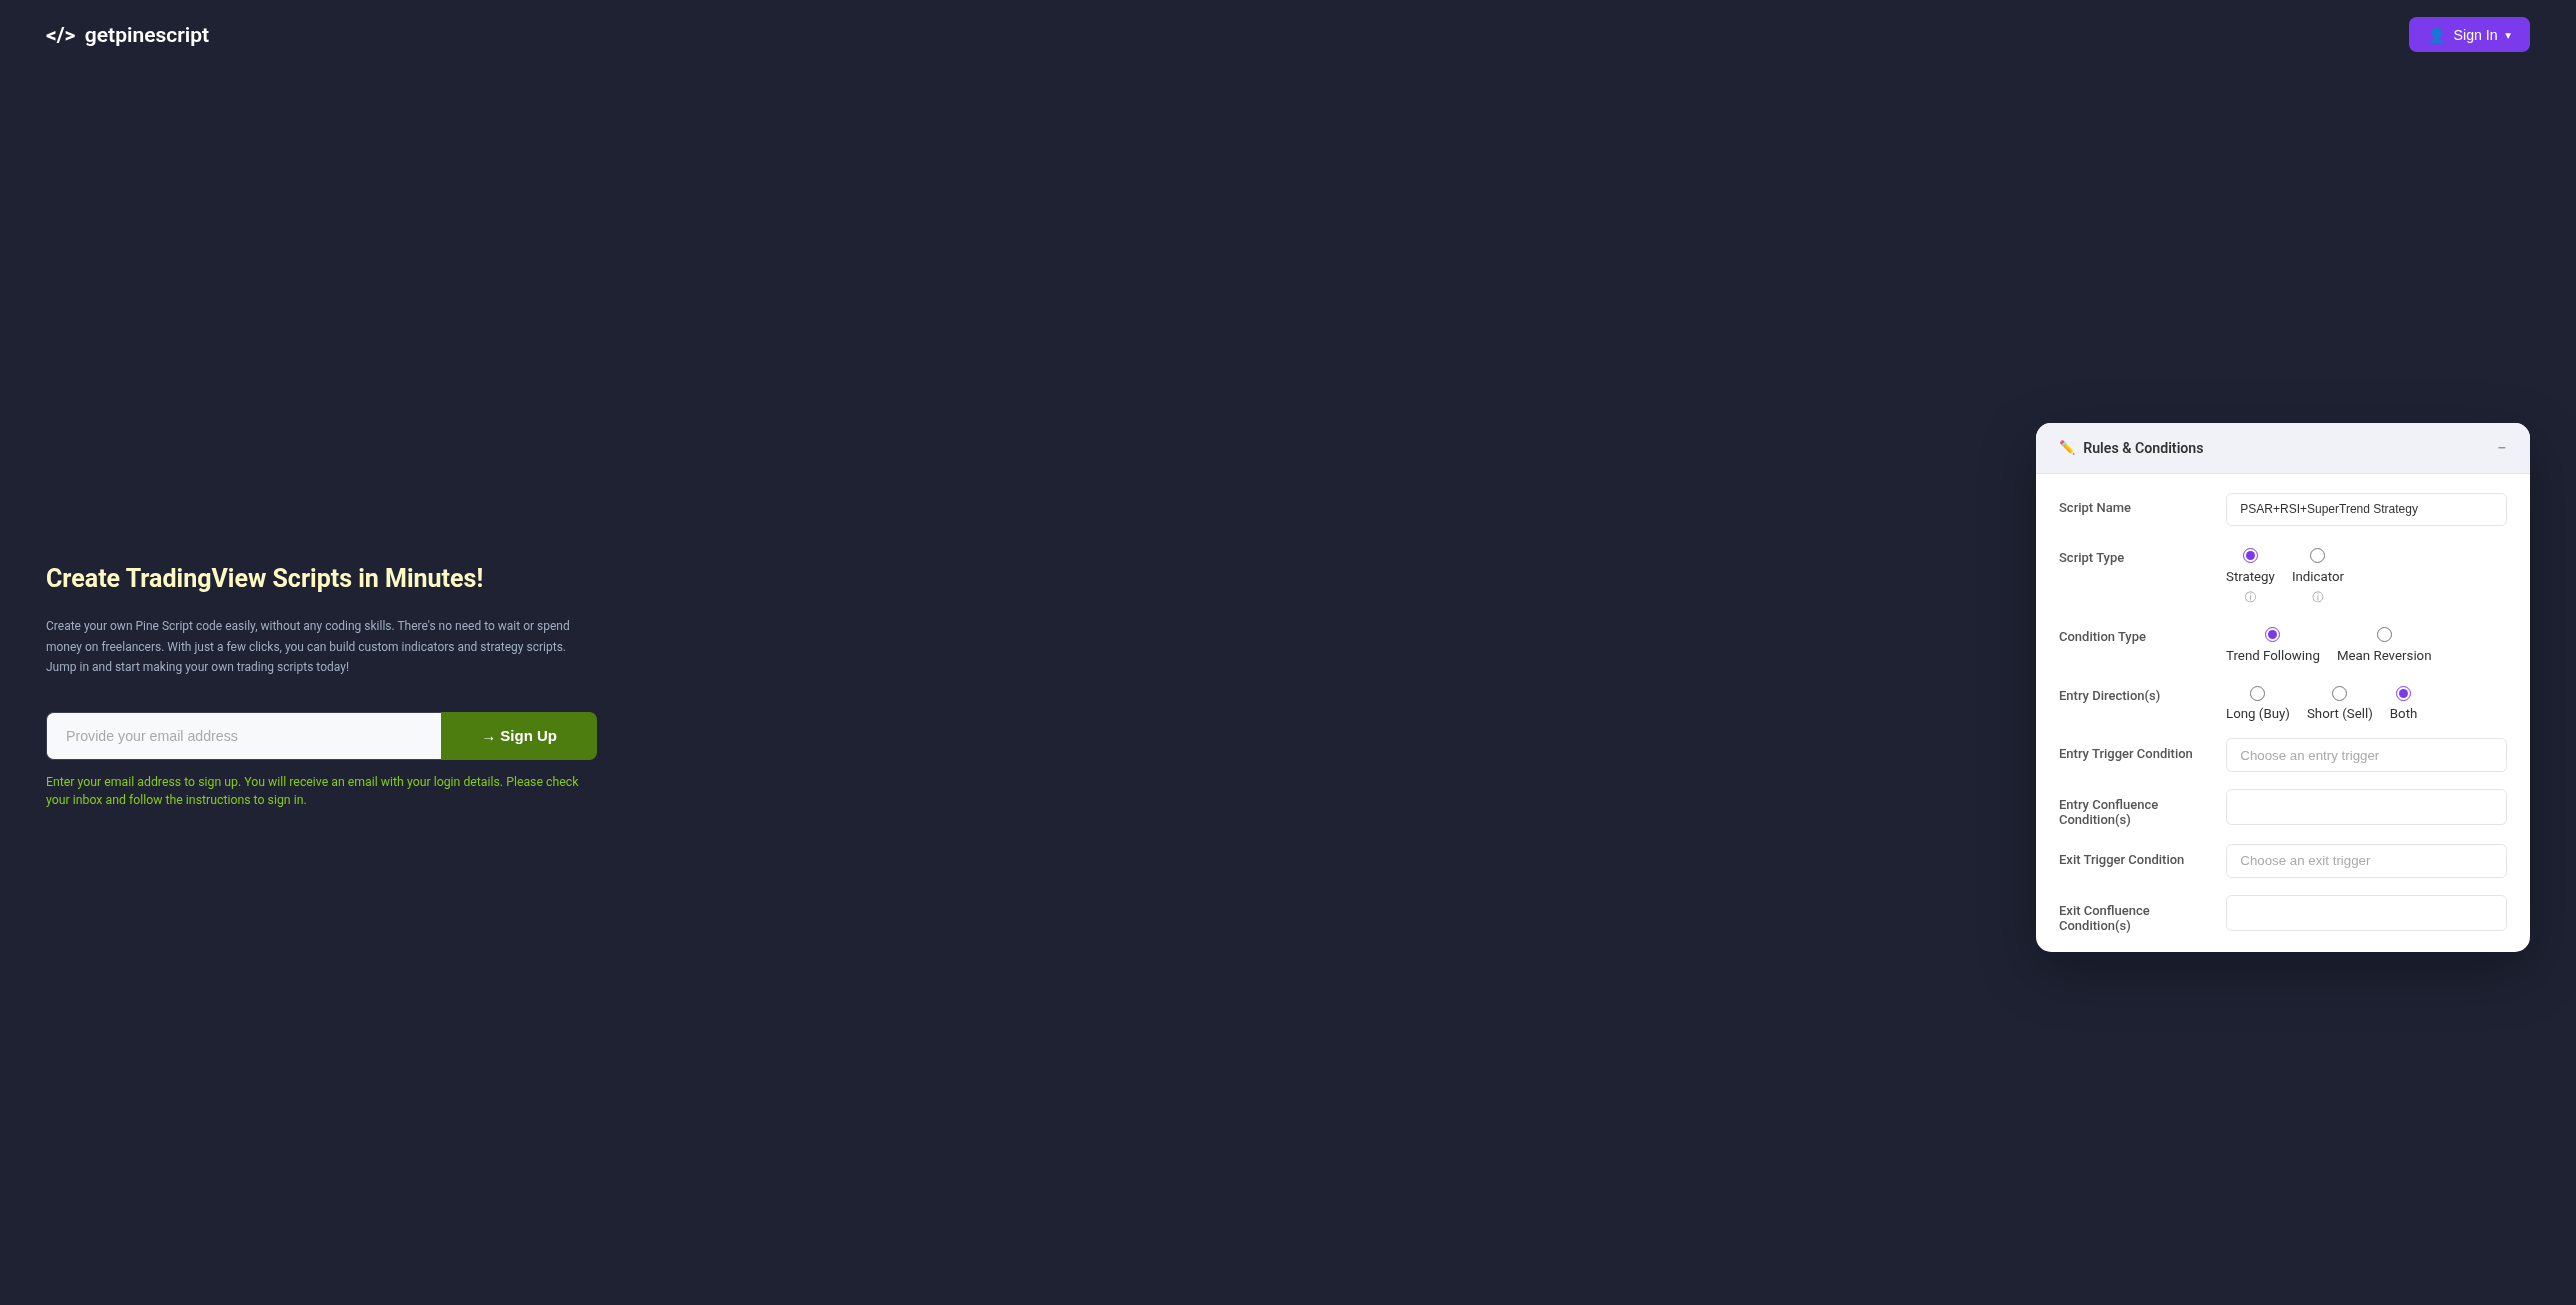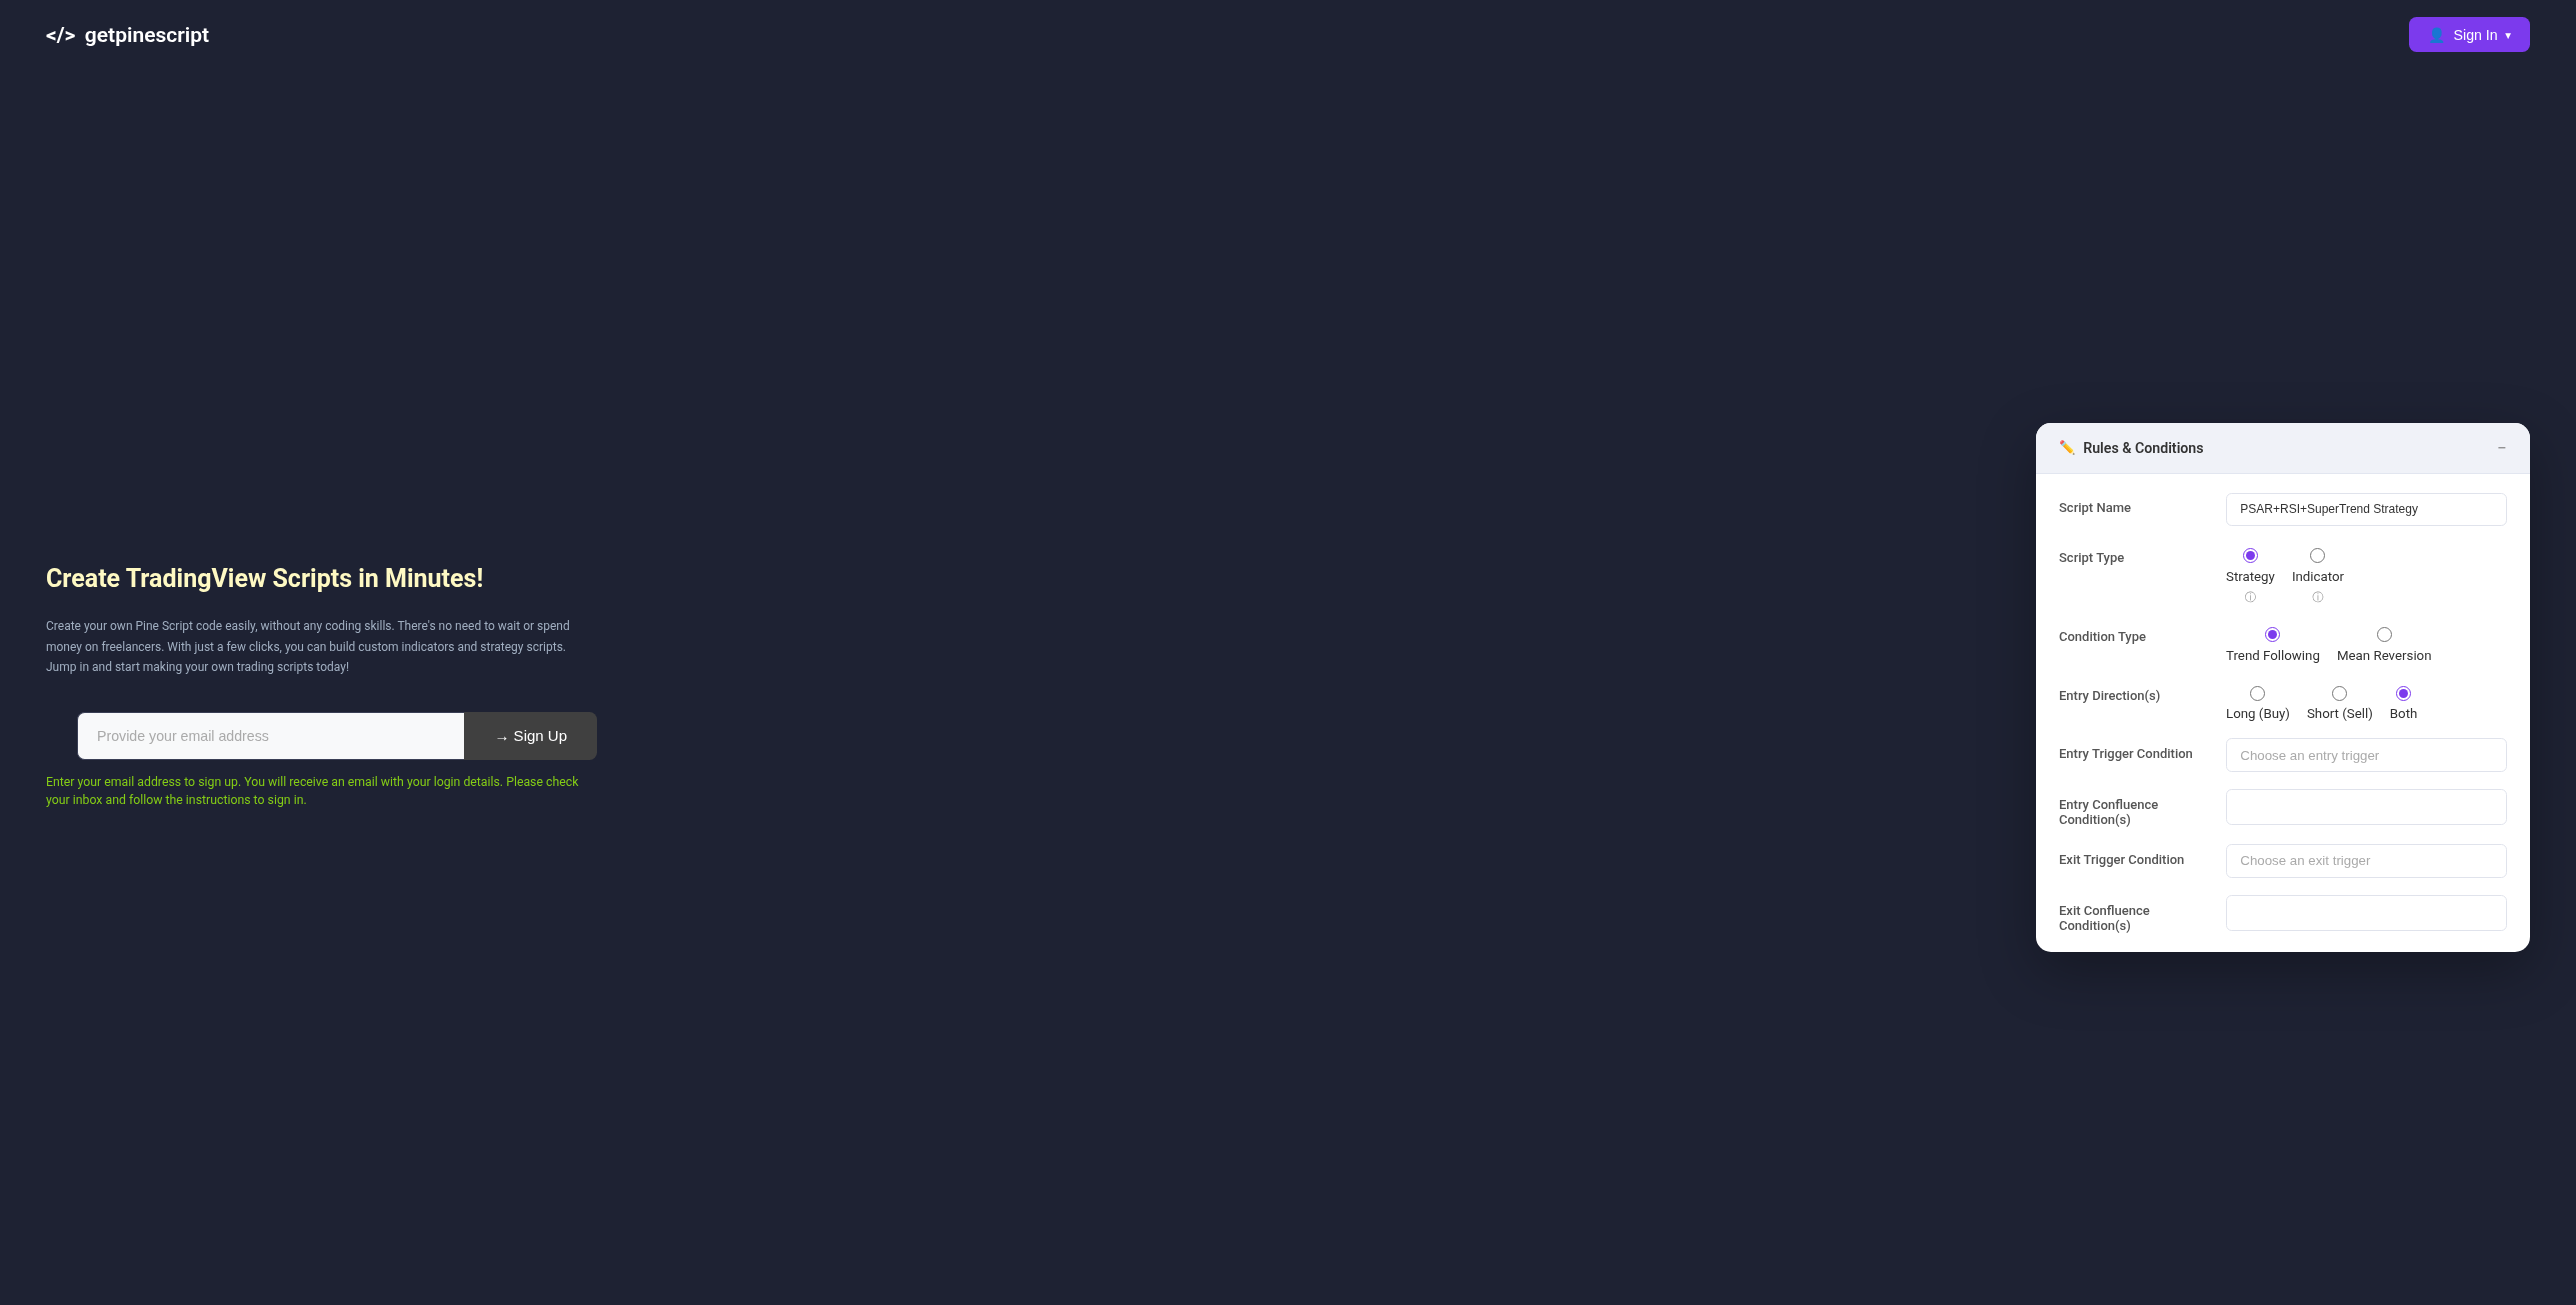"Provide your email address" .email-input { margin-left: 31px -> none }
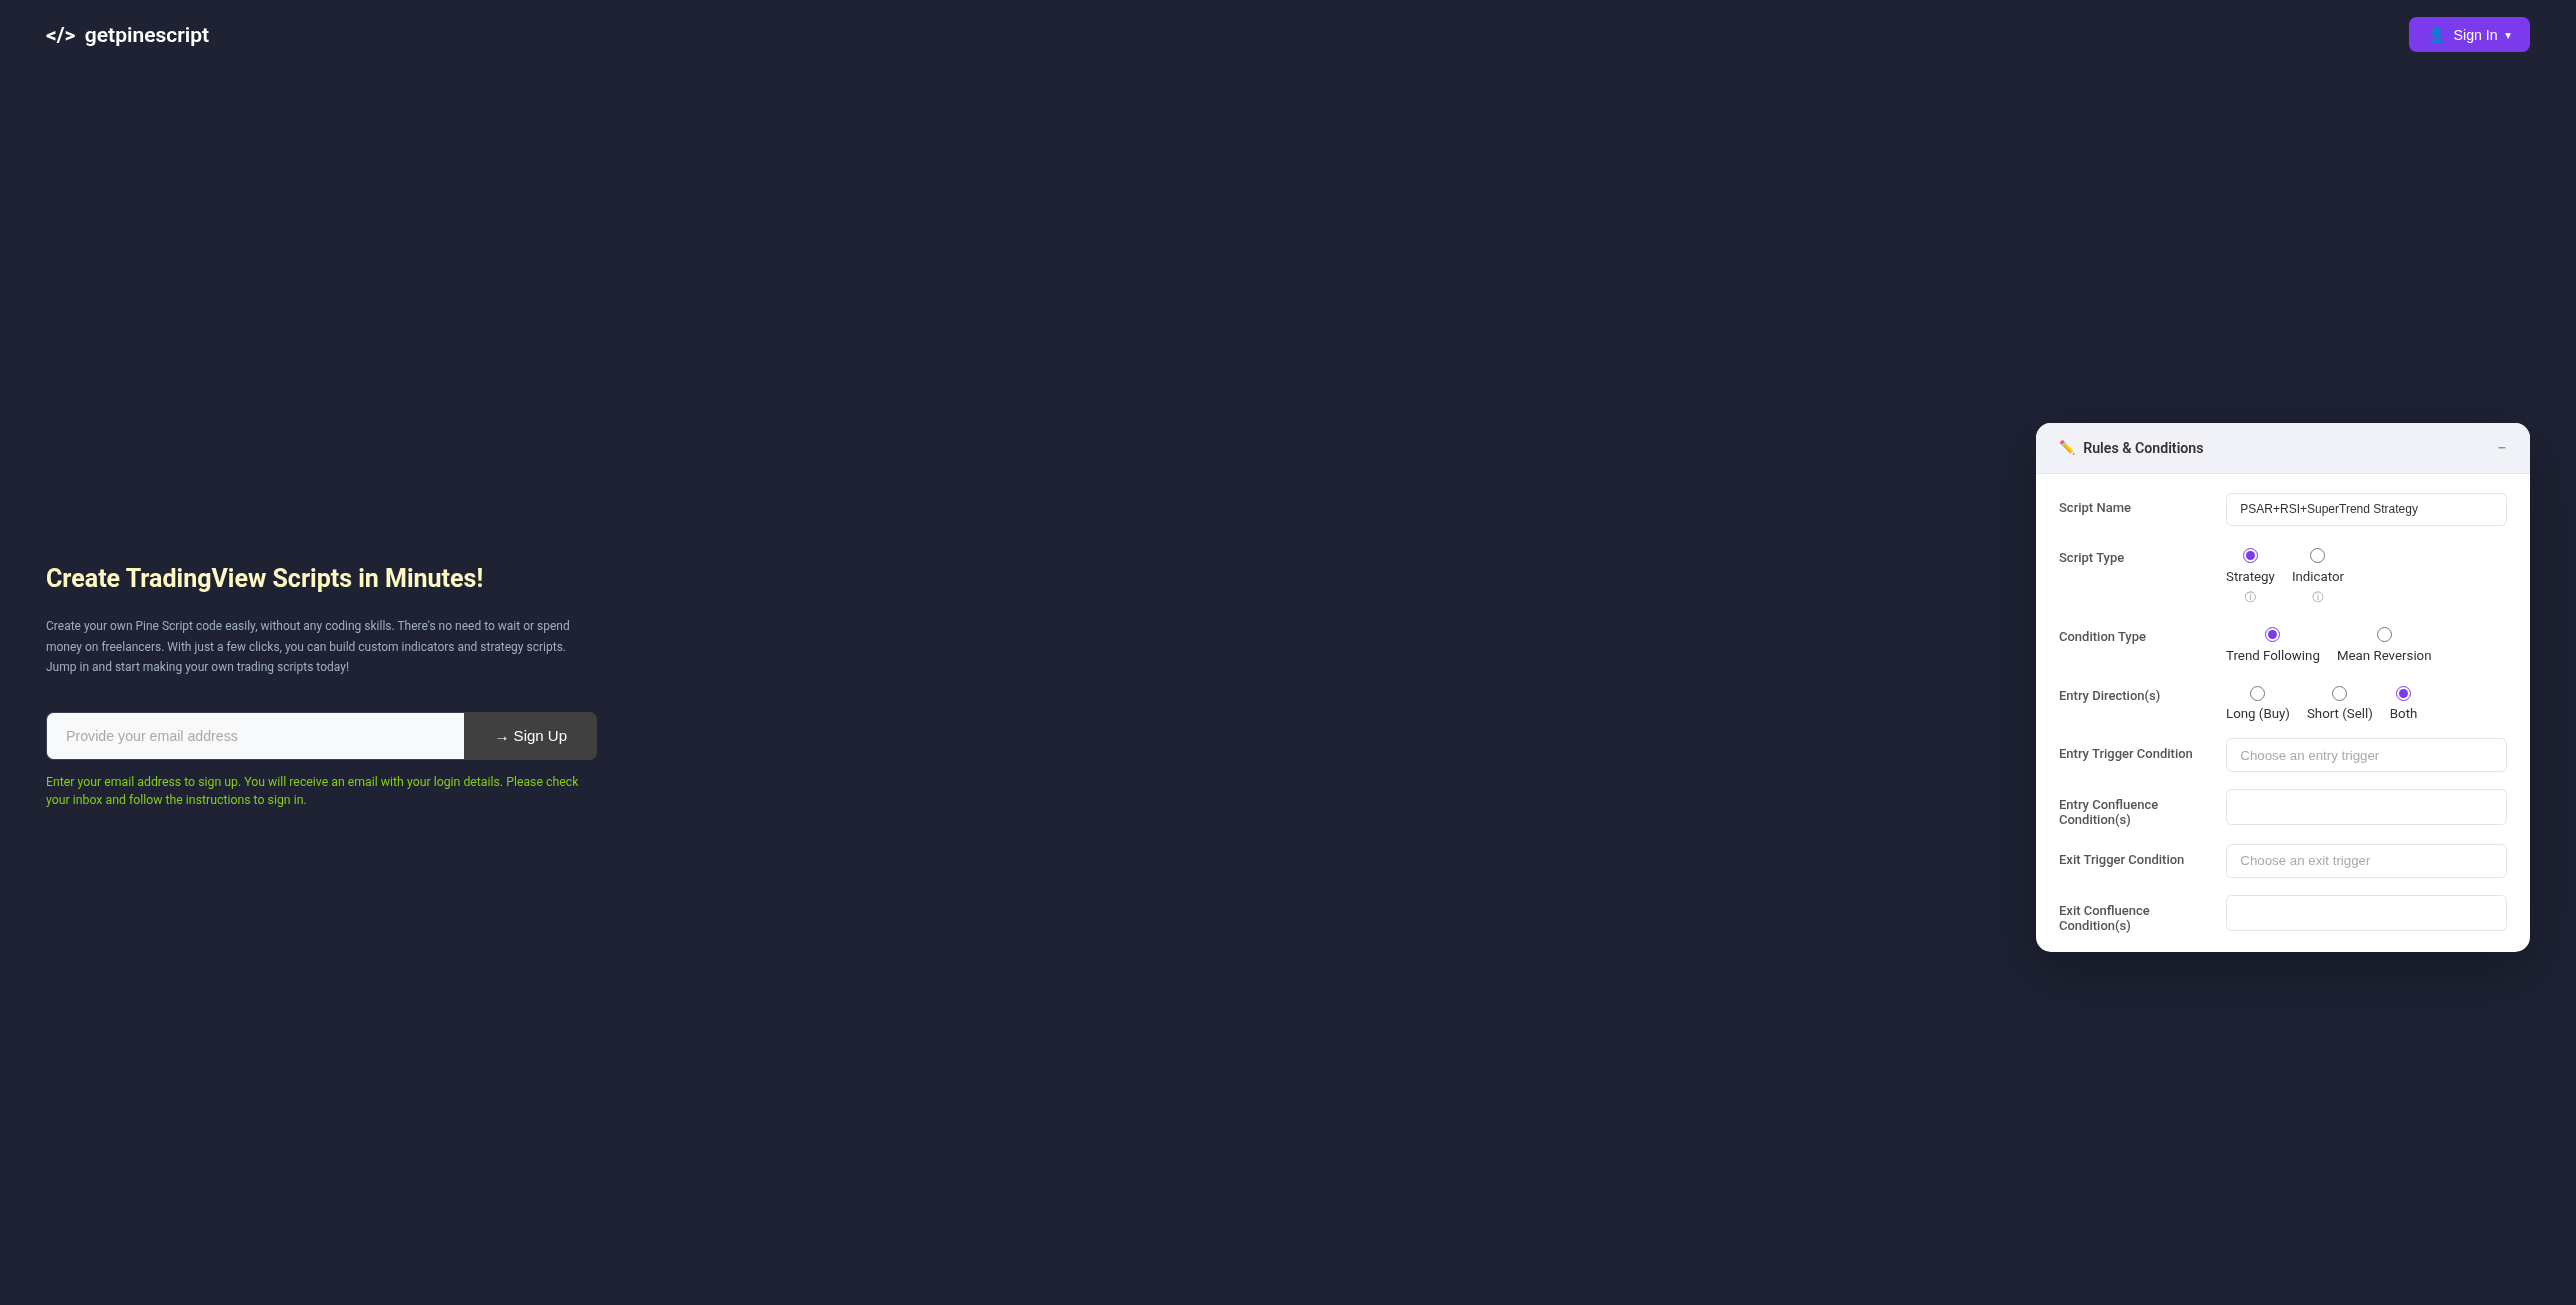"→ Sign Up" .signup-btn { background-color: #404040 -> #4d7c0f; font-weight: 400 -> 700; padding: 15px 30px -> 15px 40px }
